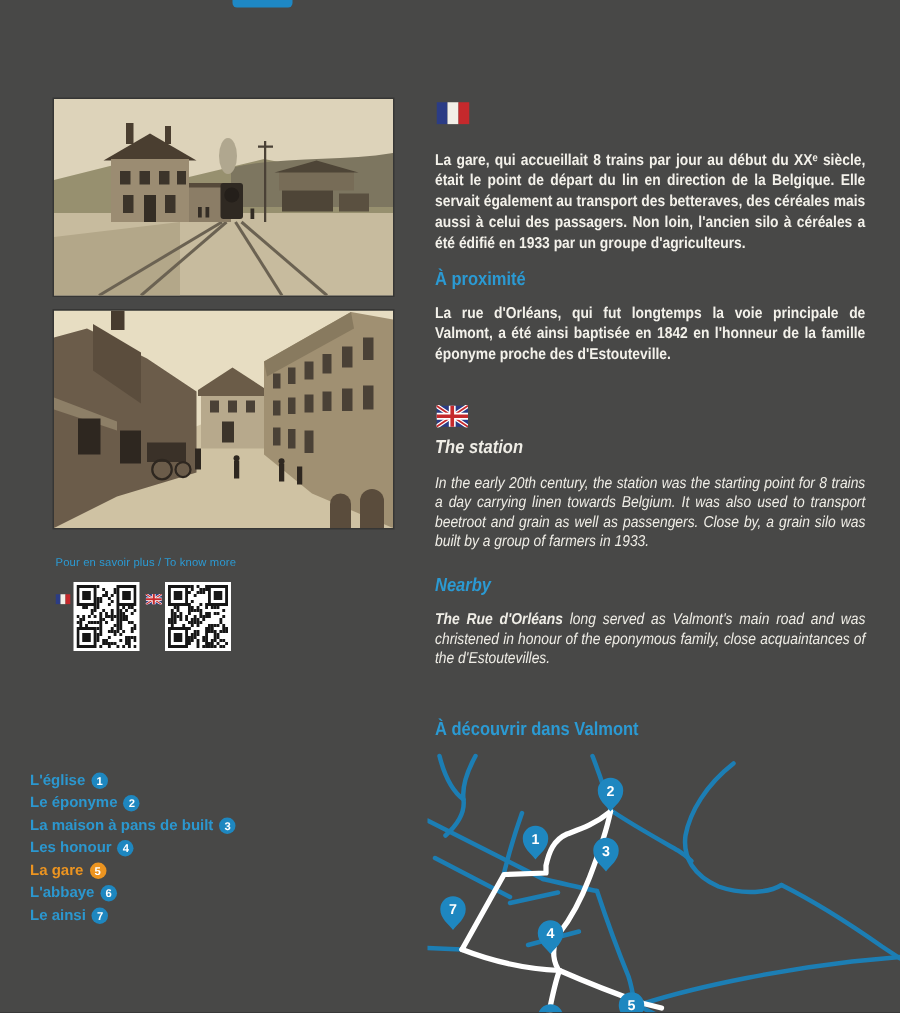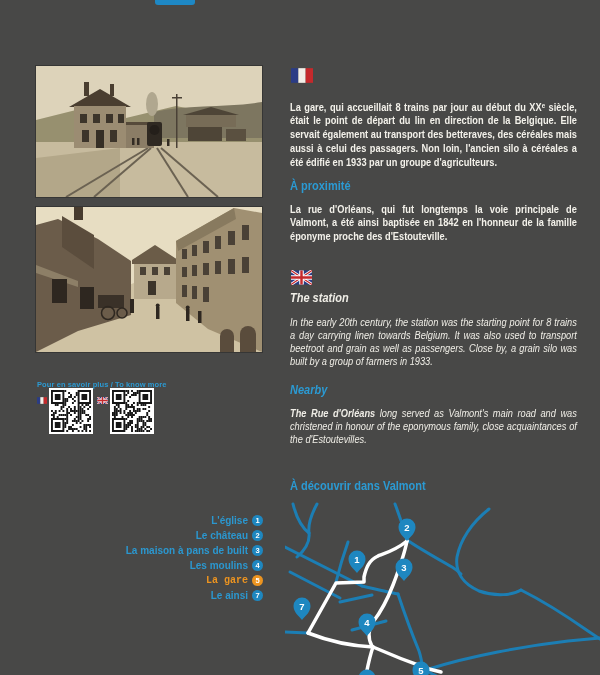"Pour en savoir plus /" .qr-label { font-weight: 700 -> 400; top: 380px -> 370px }
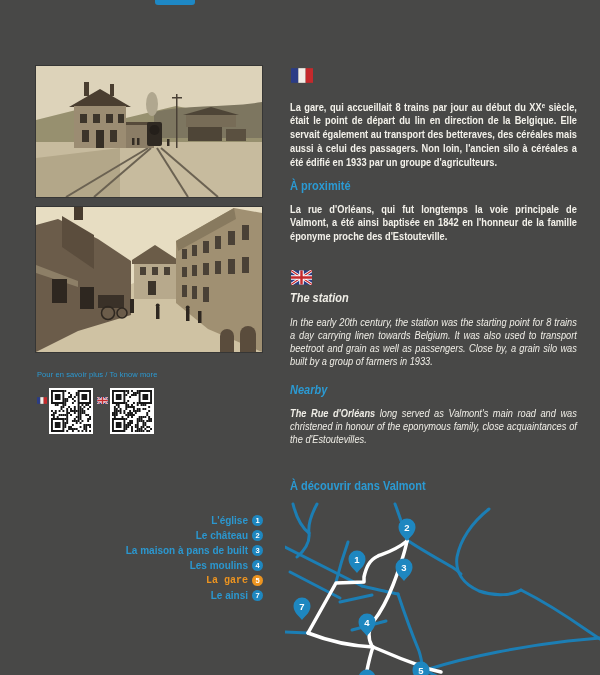"L'église" .legend-row { justify-content: flex-end -> none }
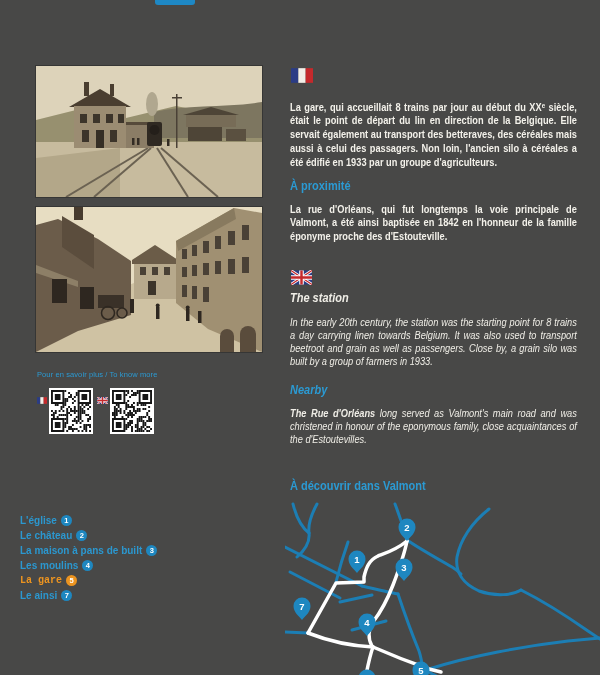"Le château" span.legend-label { text: château -> éponyme }
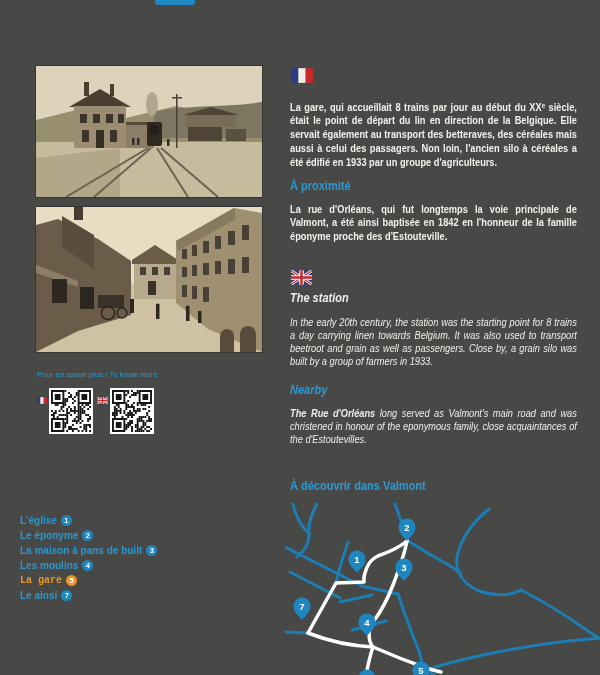"Les moulins" span.legend-label { text: moulins -> honour }
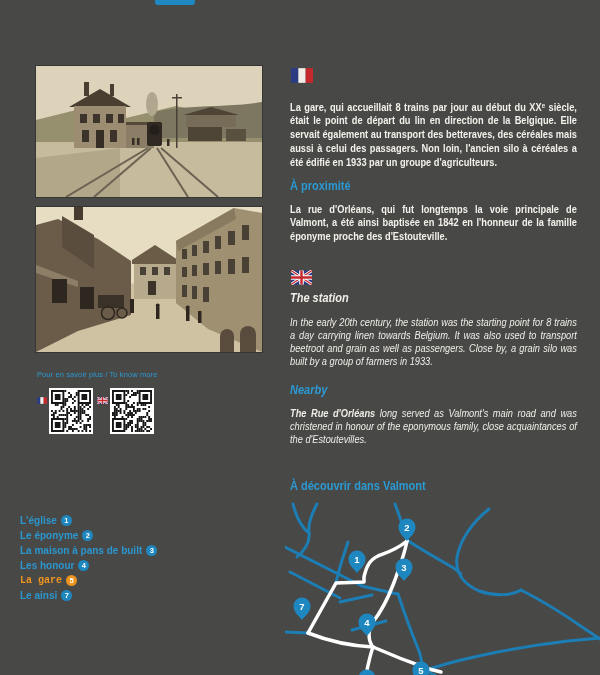"La gare" .legend-row.highlight .legend-label { font-family: Liberation Mono, monospace -> none }
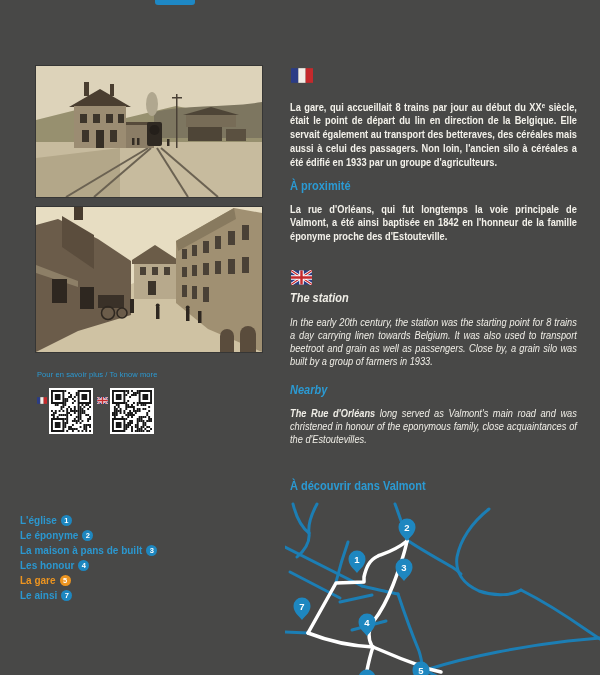"L'abbaye" div.legend-row { html: none -> <div> <span>L'abbaye</span> <span>6</span> </div> }
